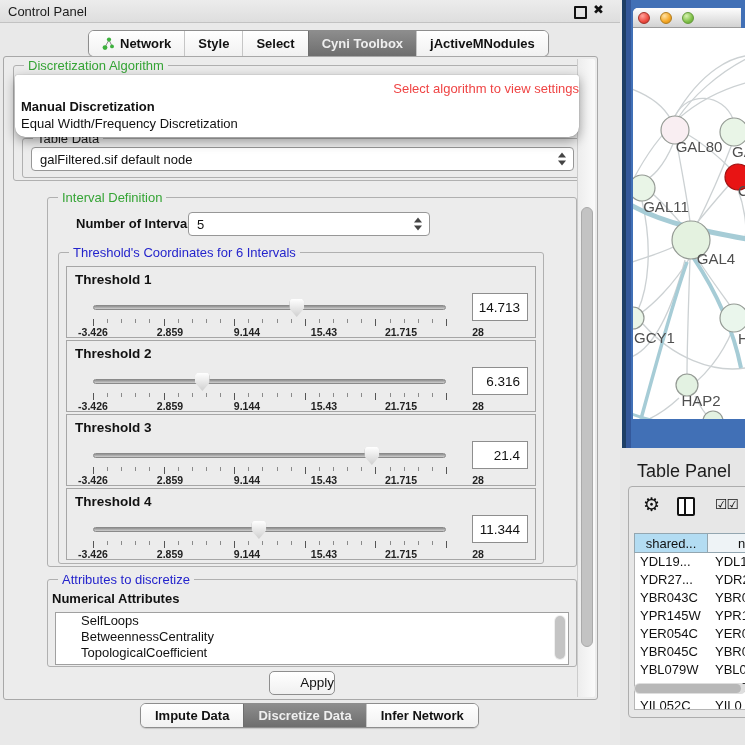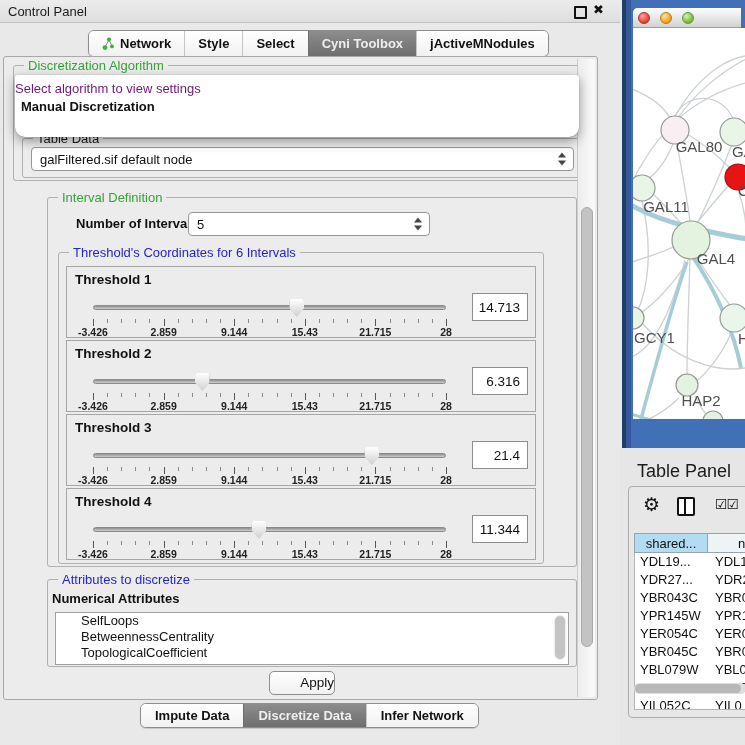"Select algorithm to view settings" .popup .hint { color: #701a75 -> #ef4444; text-align: left -> right }
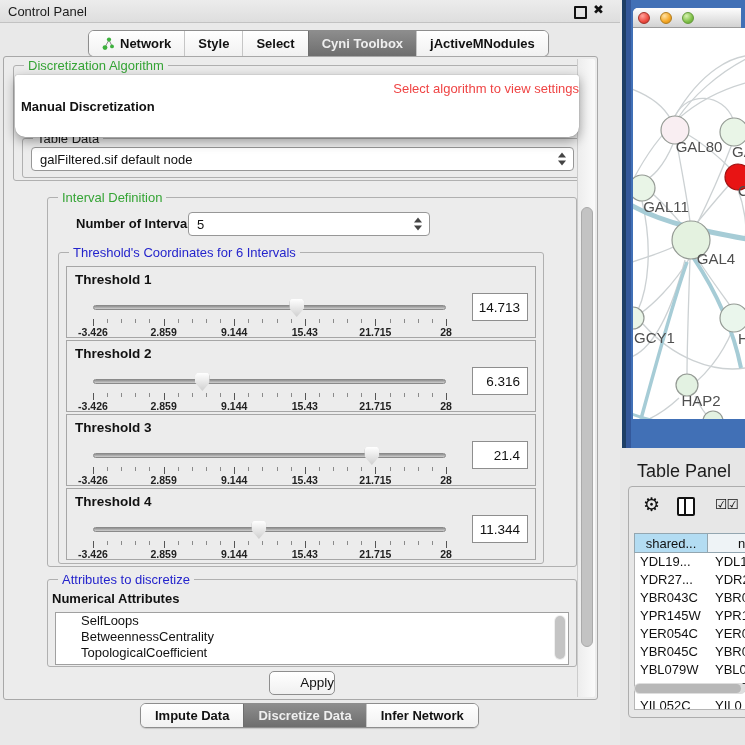"Equal Width/Frequency Discretization" div.opt { html: none -> <div>Equal Width/Frequency Discretization</div> }
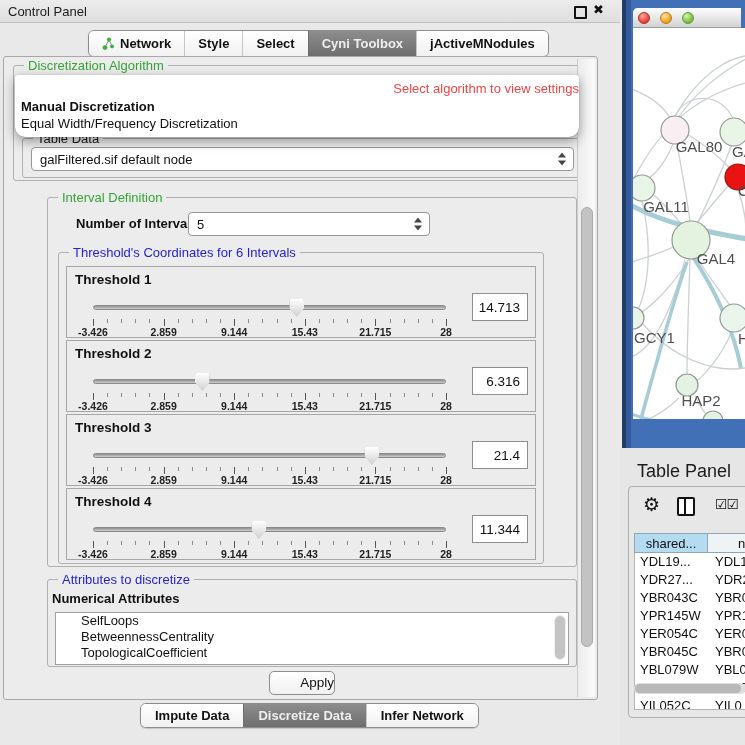"-3.426" .slider .ticklabels { padding-left: none -> 32px }
